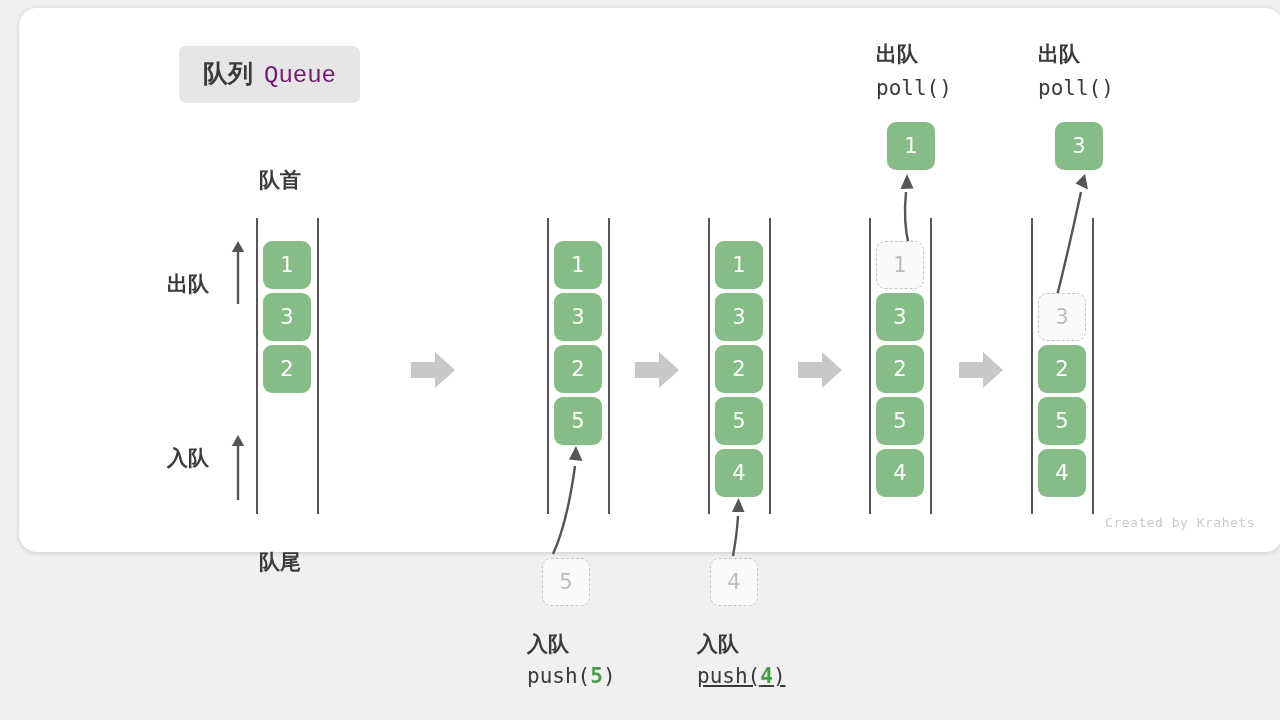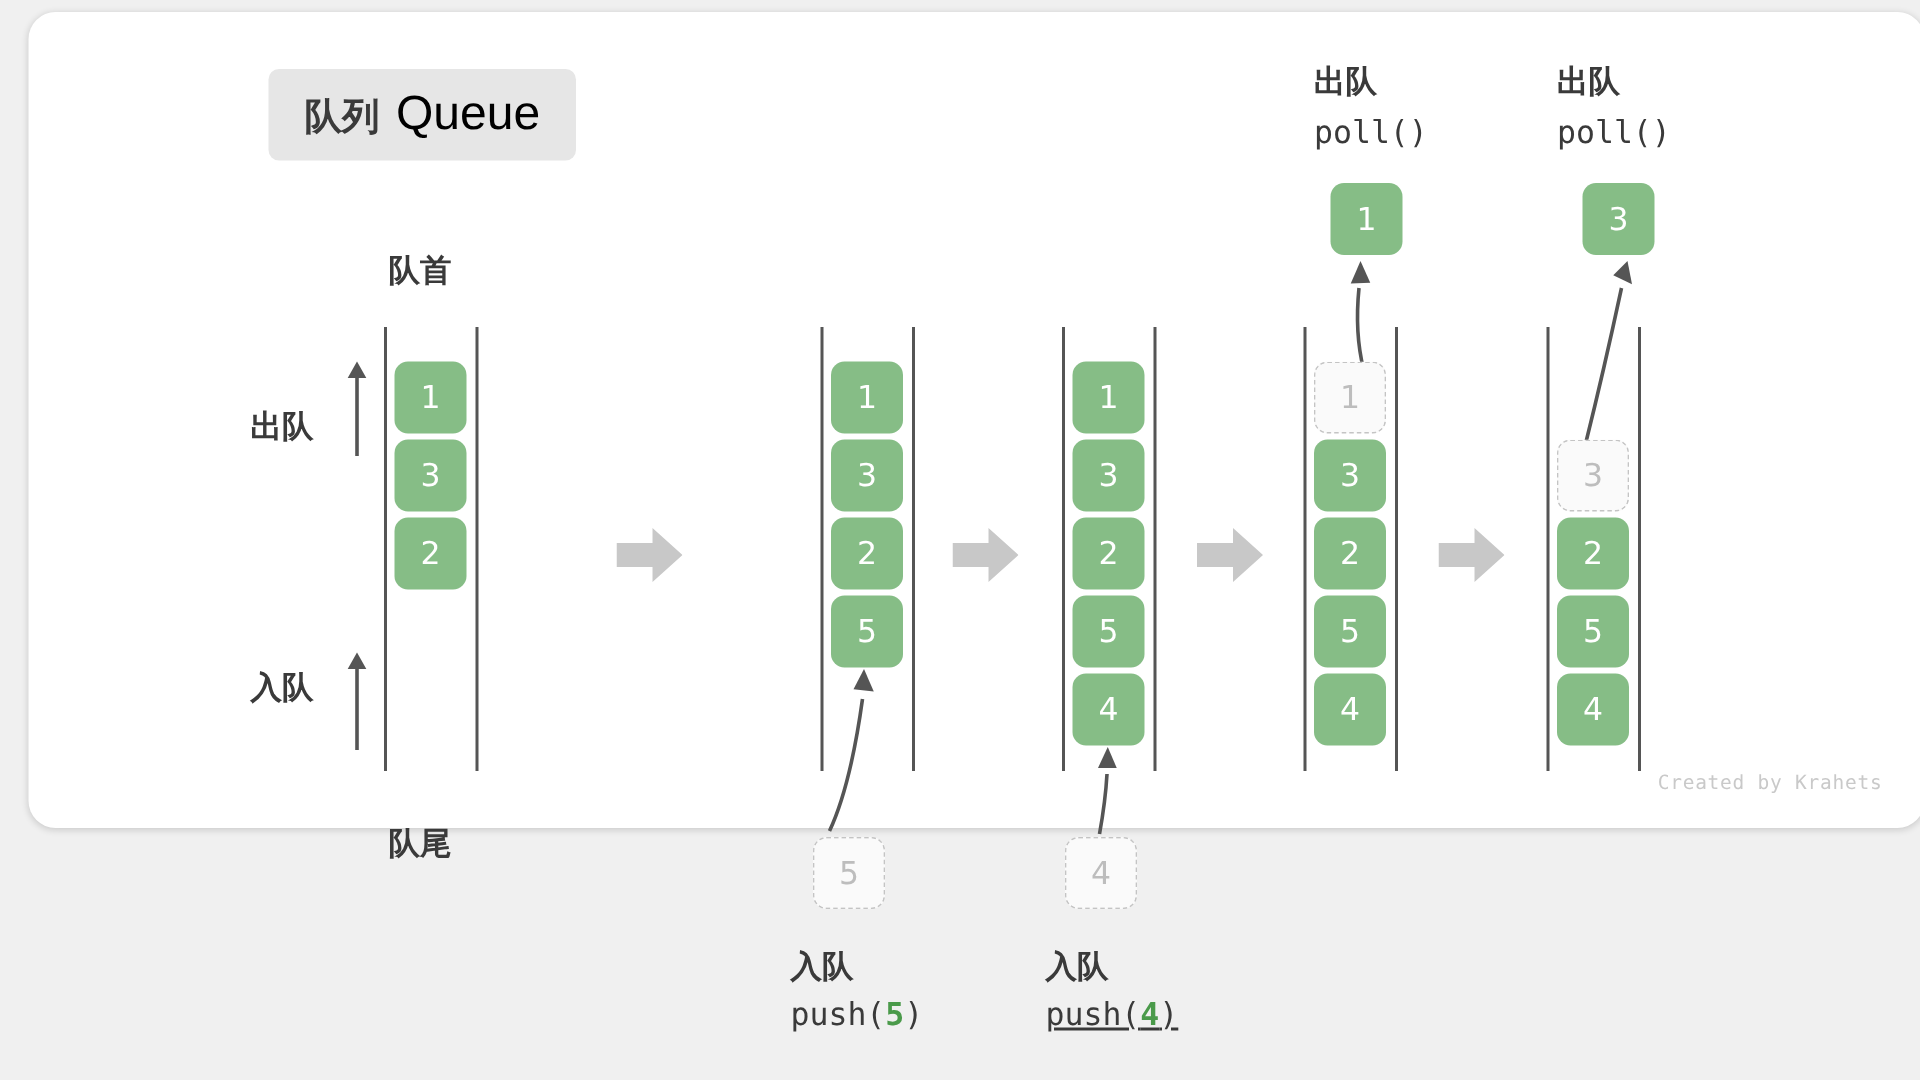"Queue" #title-badge .en { color: #000000 -> #701a75; font-family: Liberation Sans, sans-serif -> Liberation Mono, monospace; font-size: 32px -> 24px }
